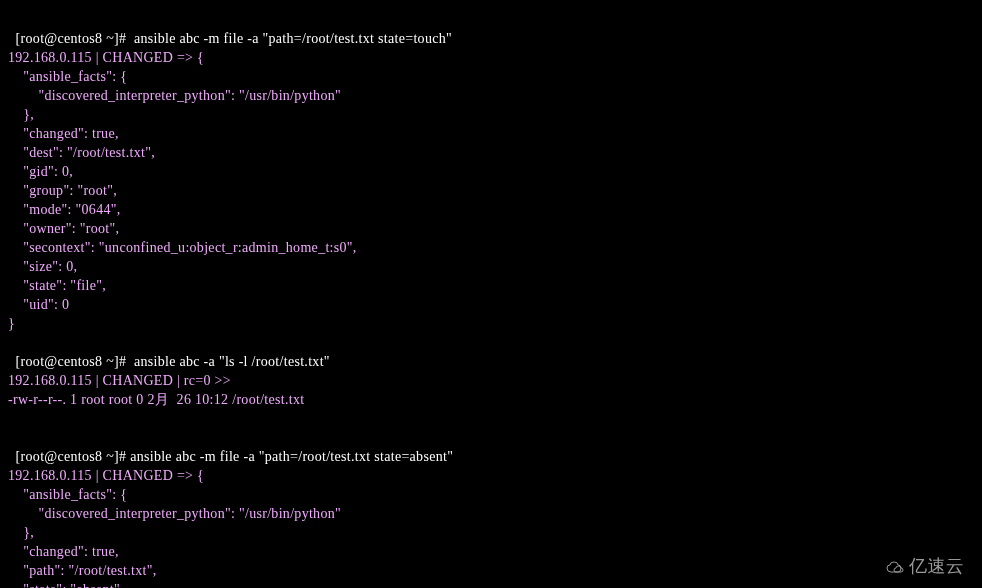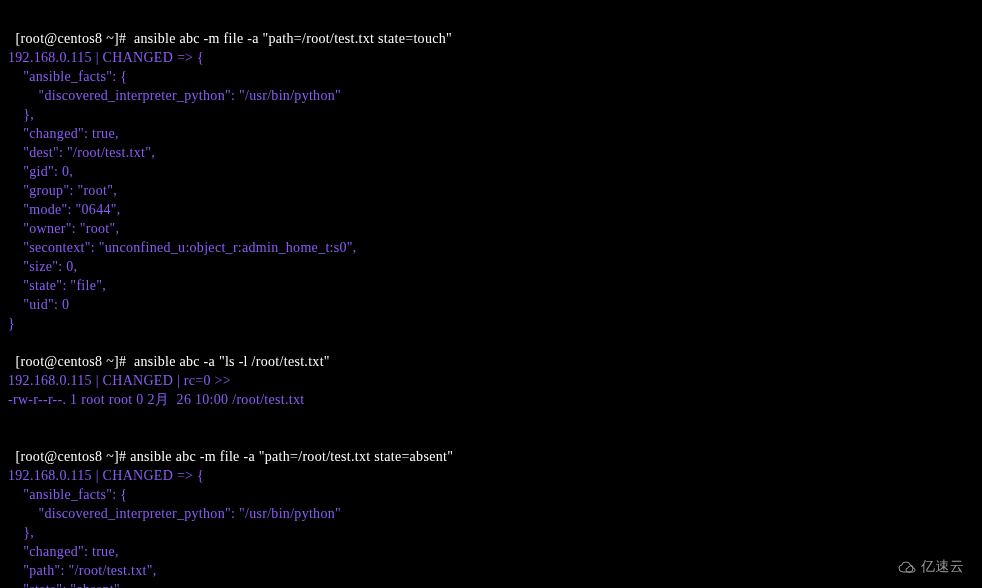"192.168.0.115 | CHANGED => {" .output-yellow { color: #8b5cf6 -> #f0abfc }
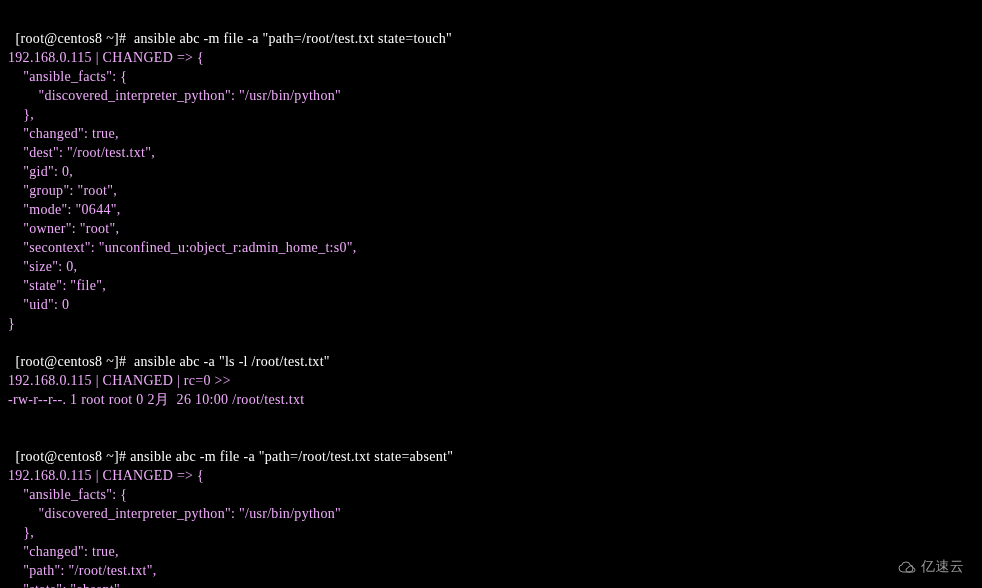"-rw-r--r--. 1 root root 0" div.line { text: 10:00 -> 10:12 }
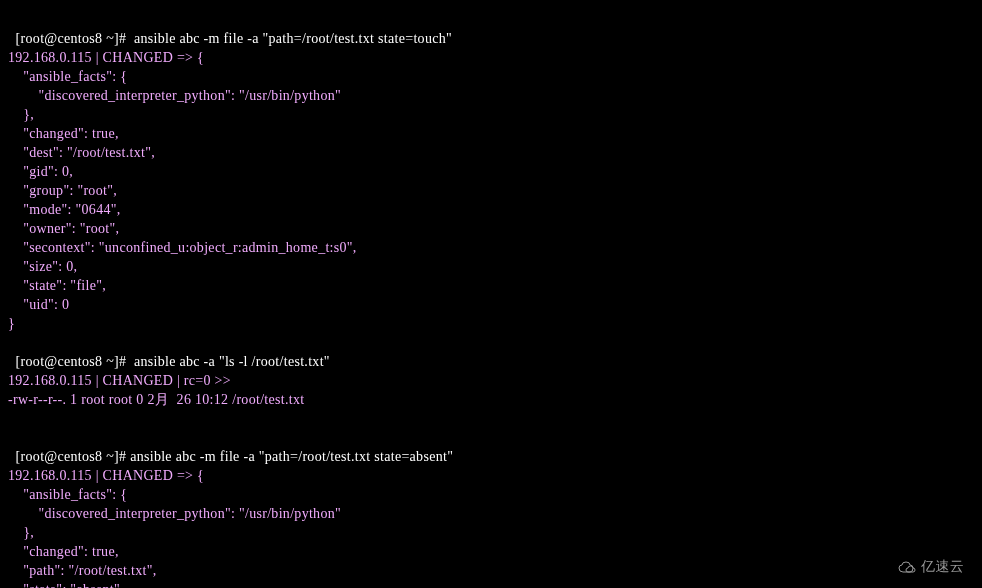"亿速云" .watermark { font-size: 14px -> 18px }
